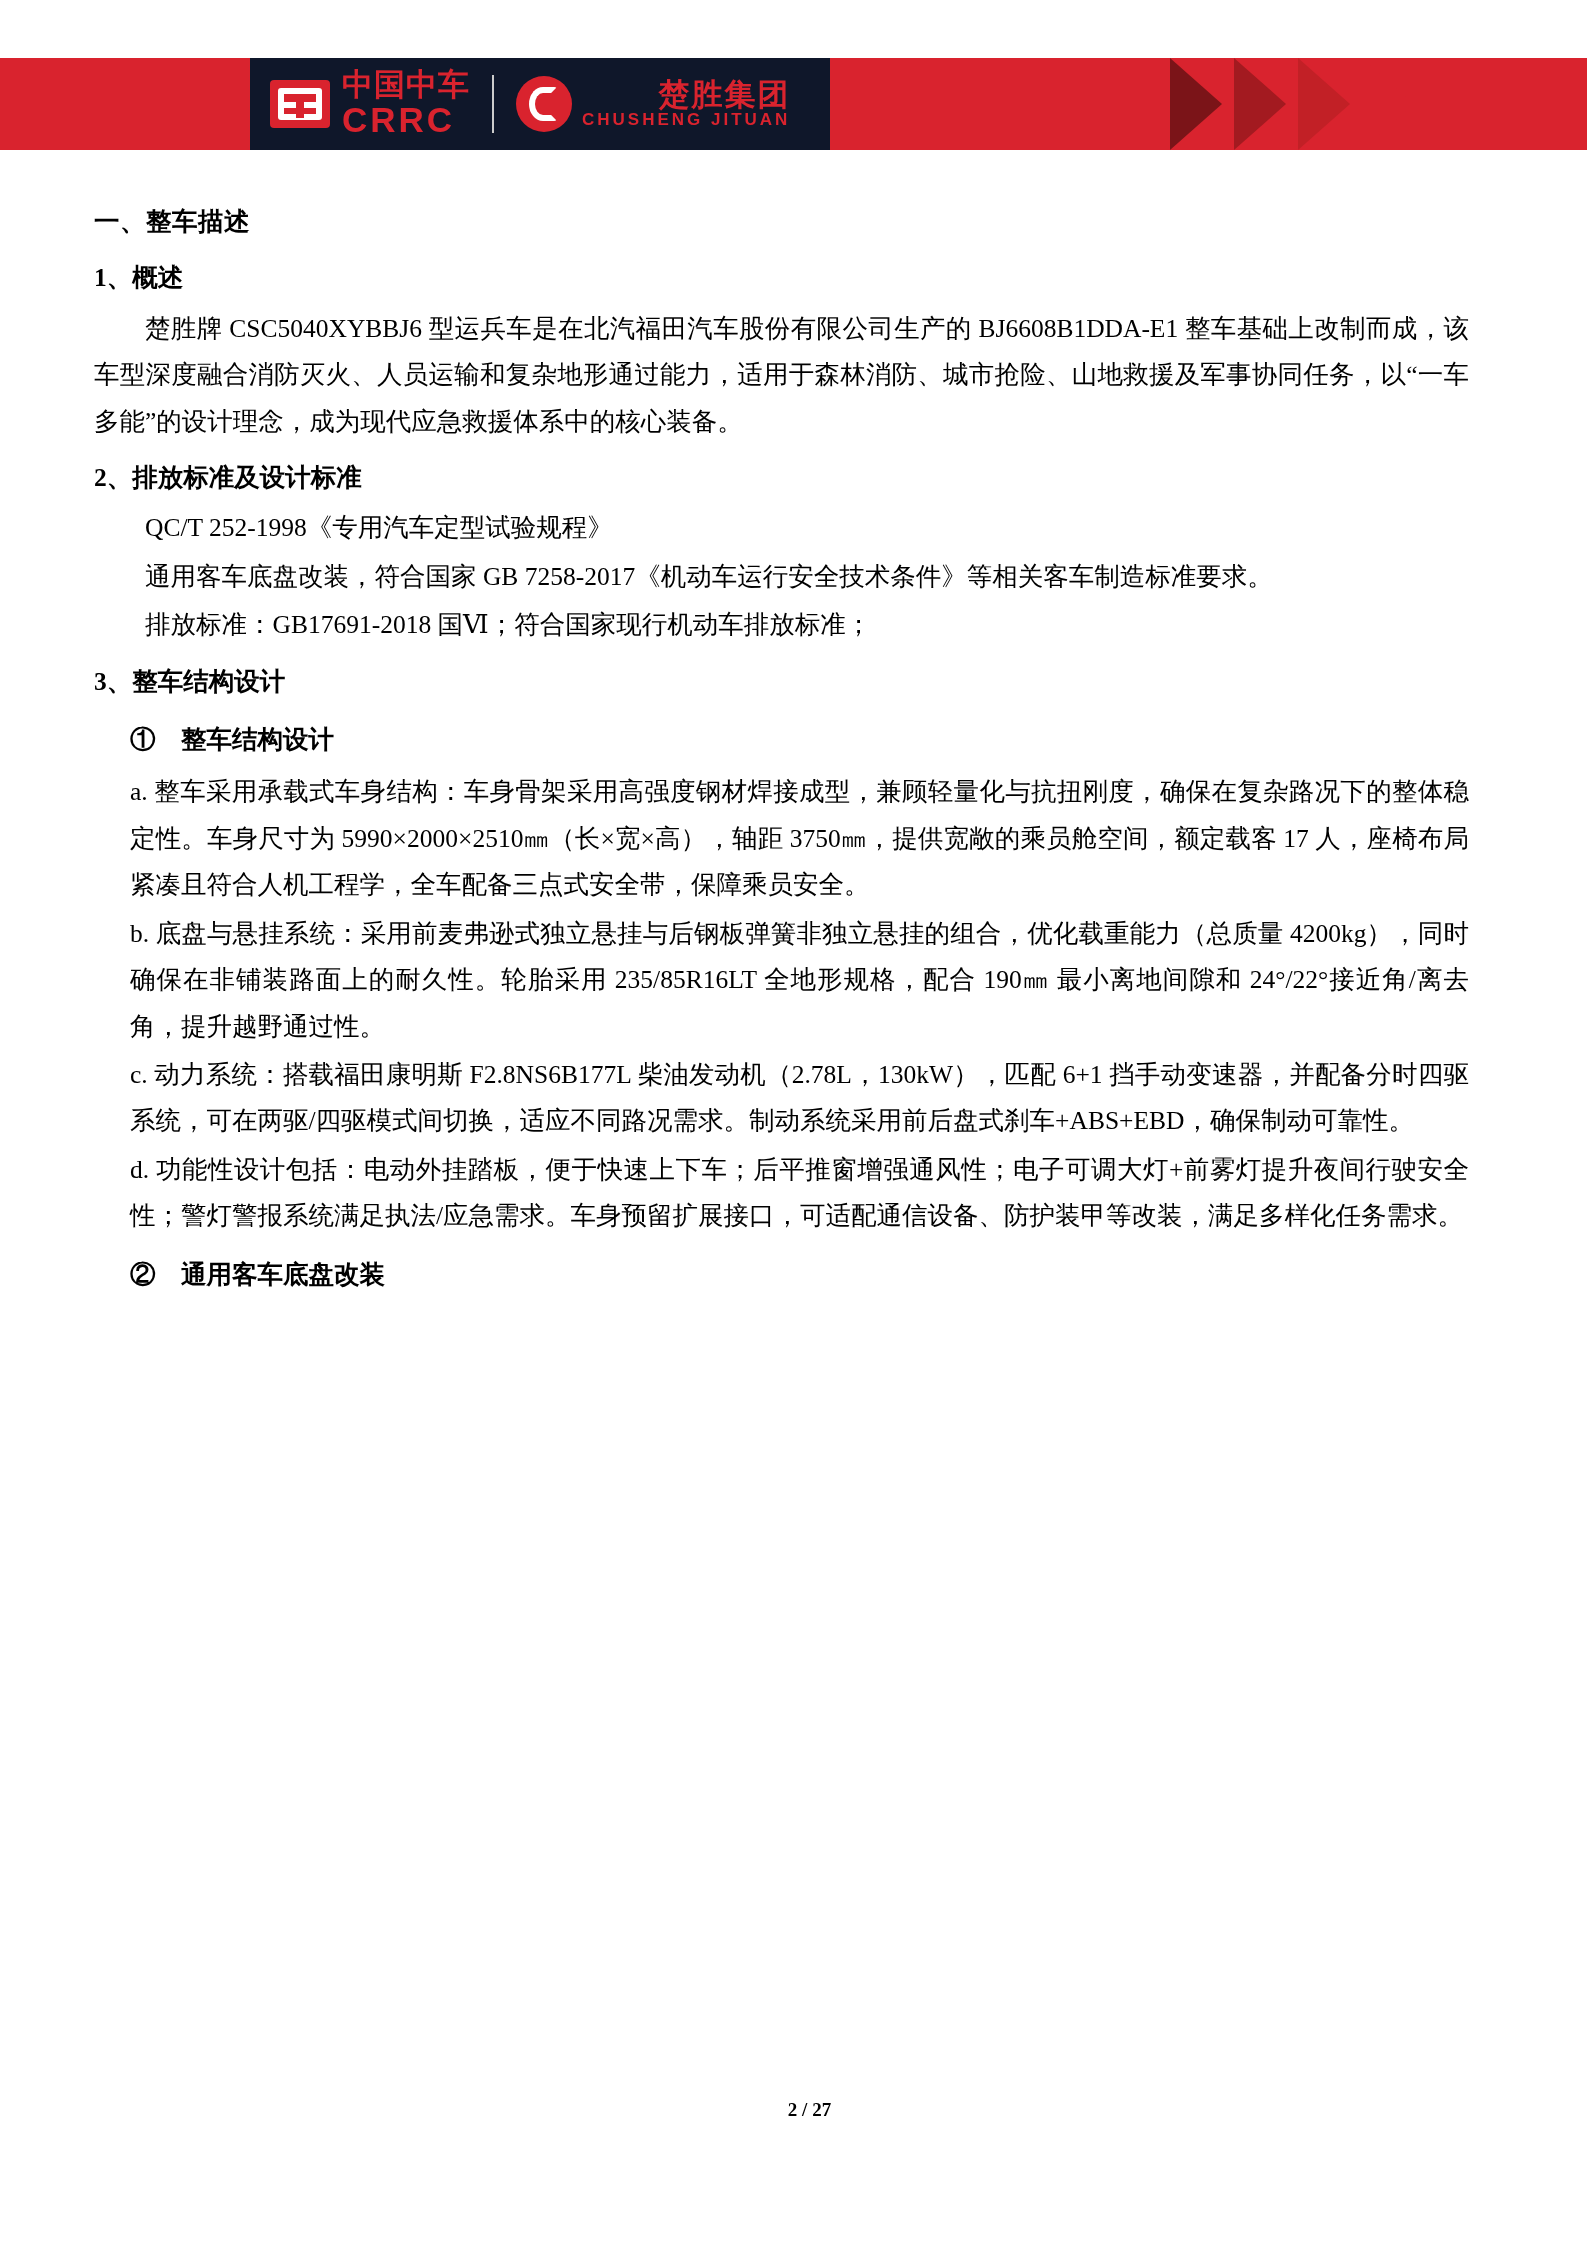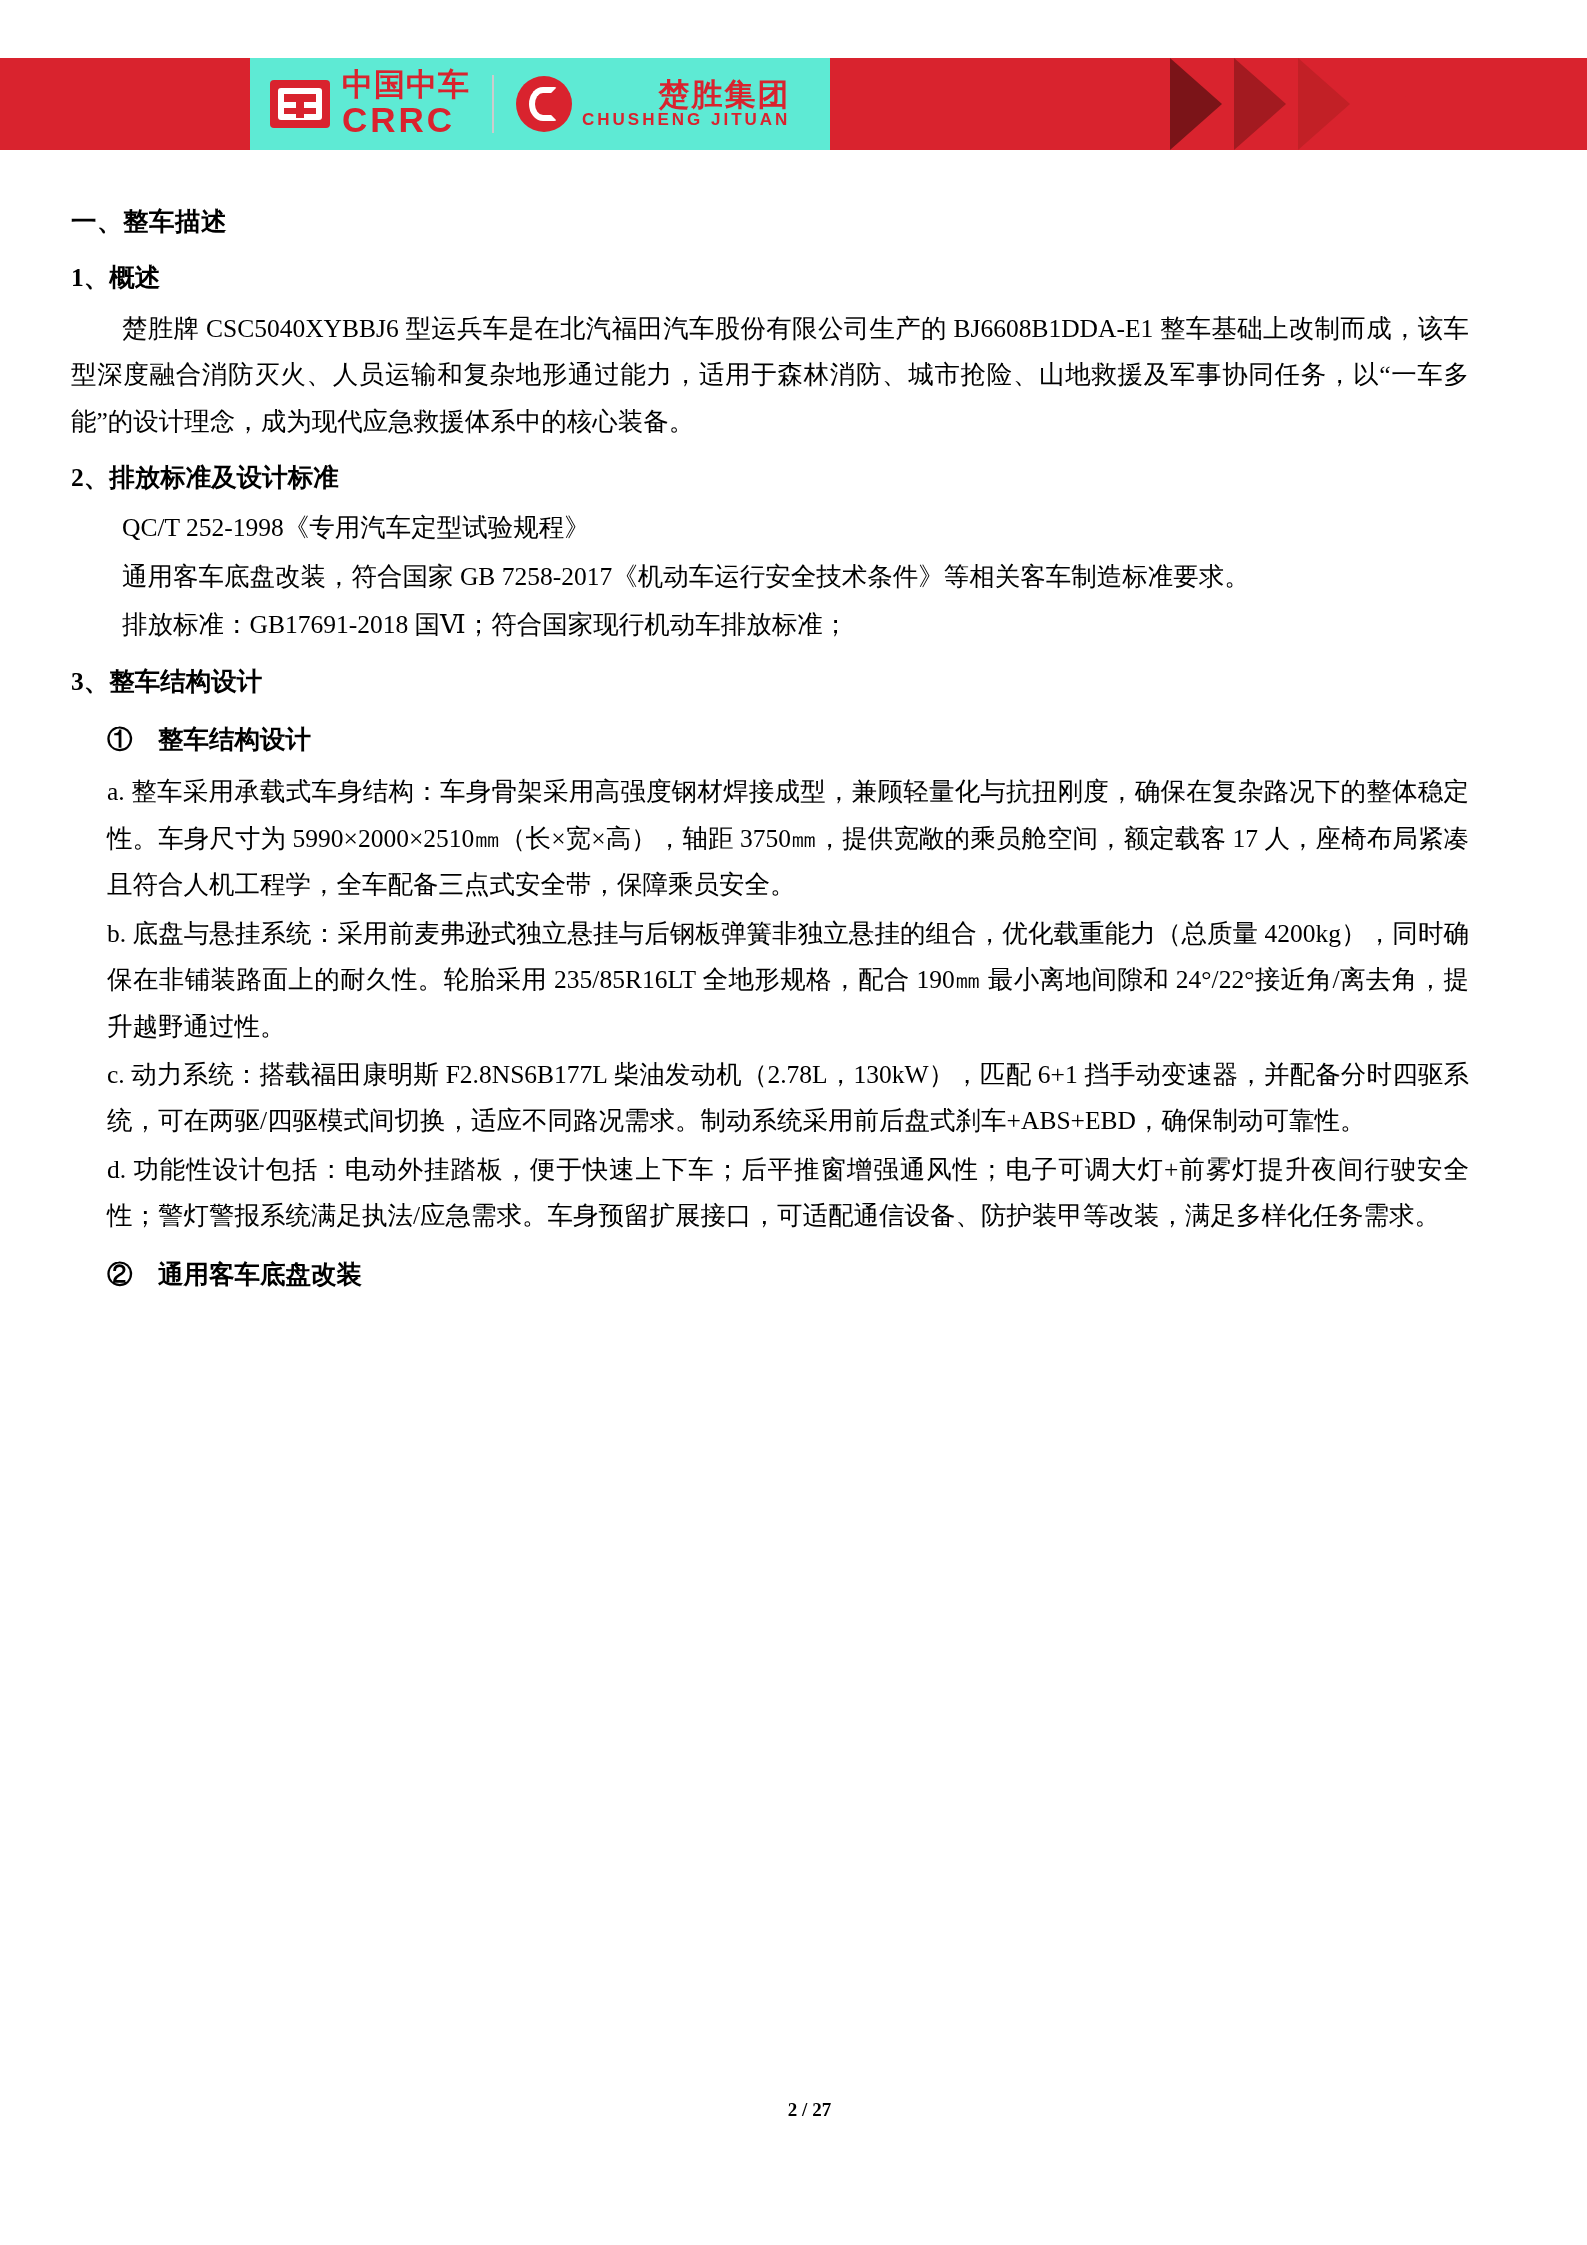"中国中车" .logo-area { background: #5eead4 -> #0f172a }
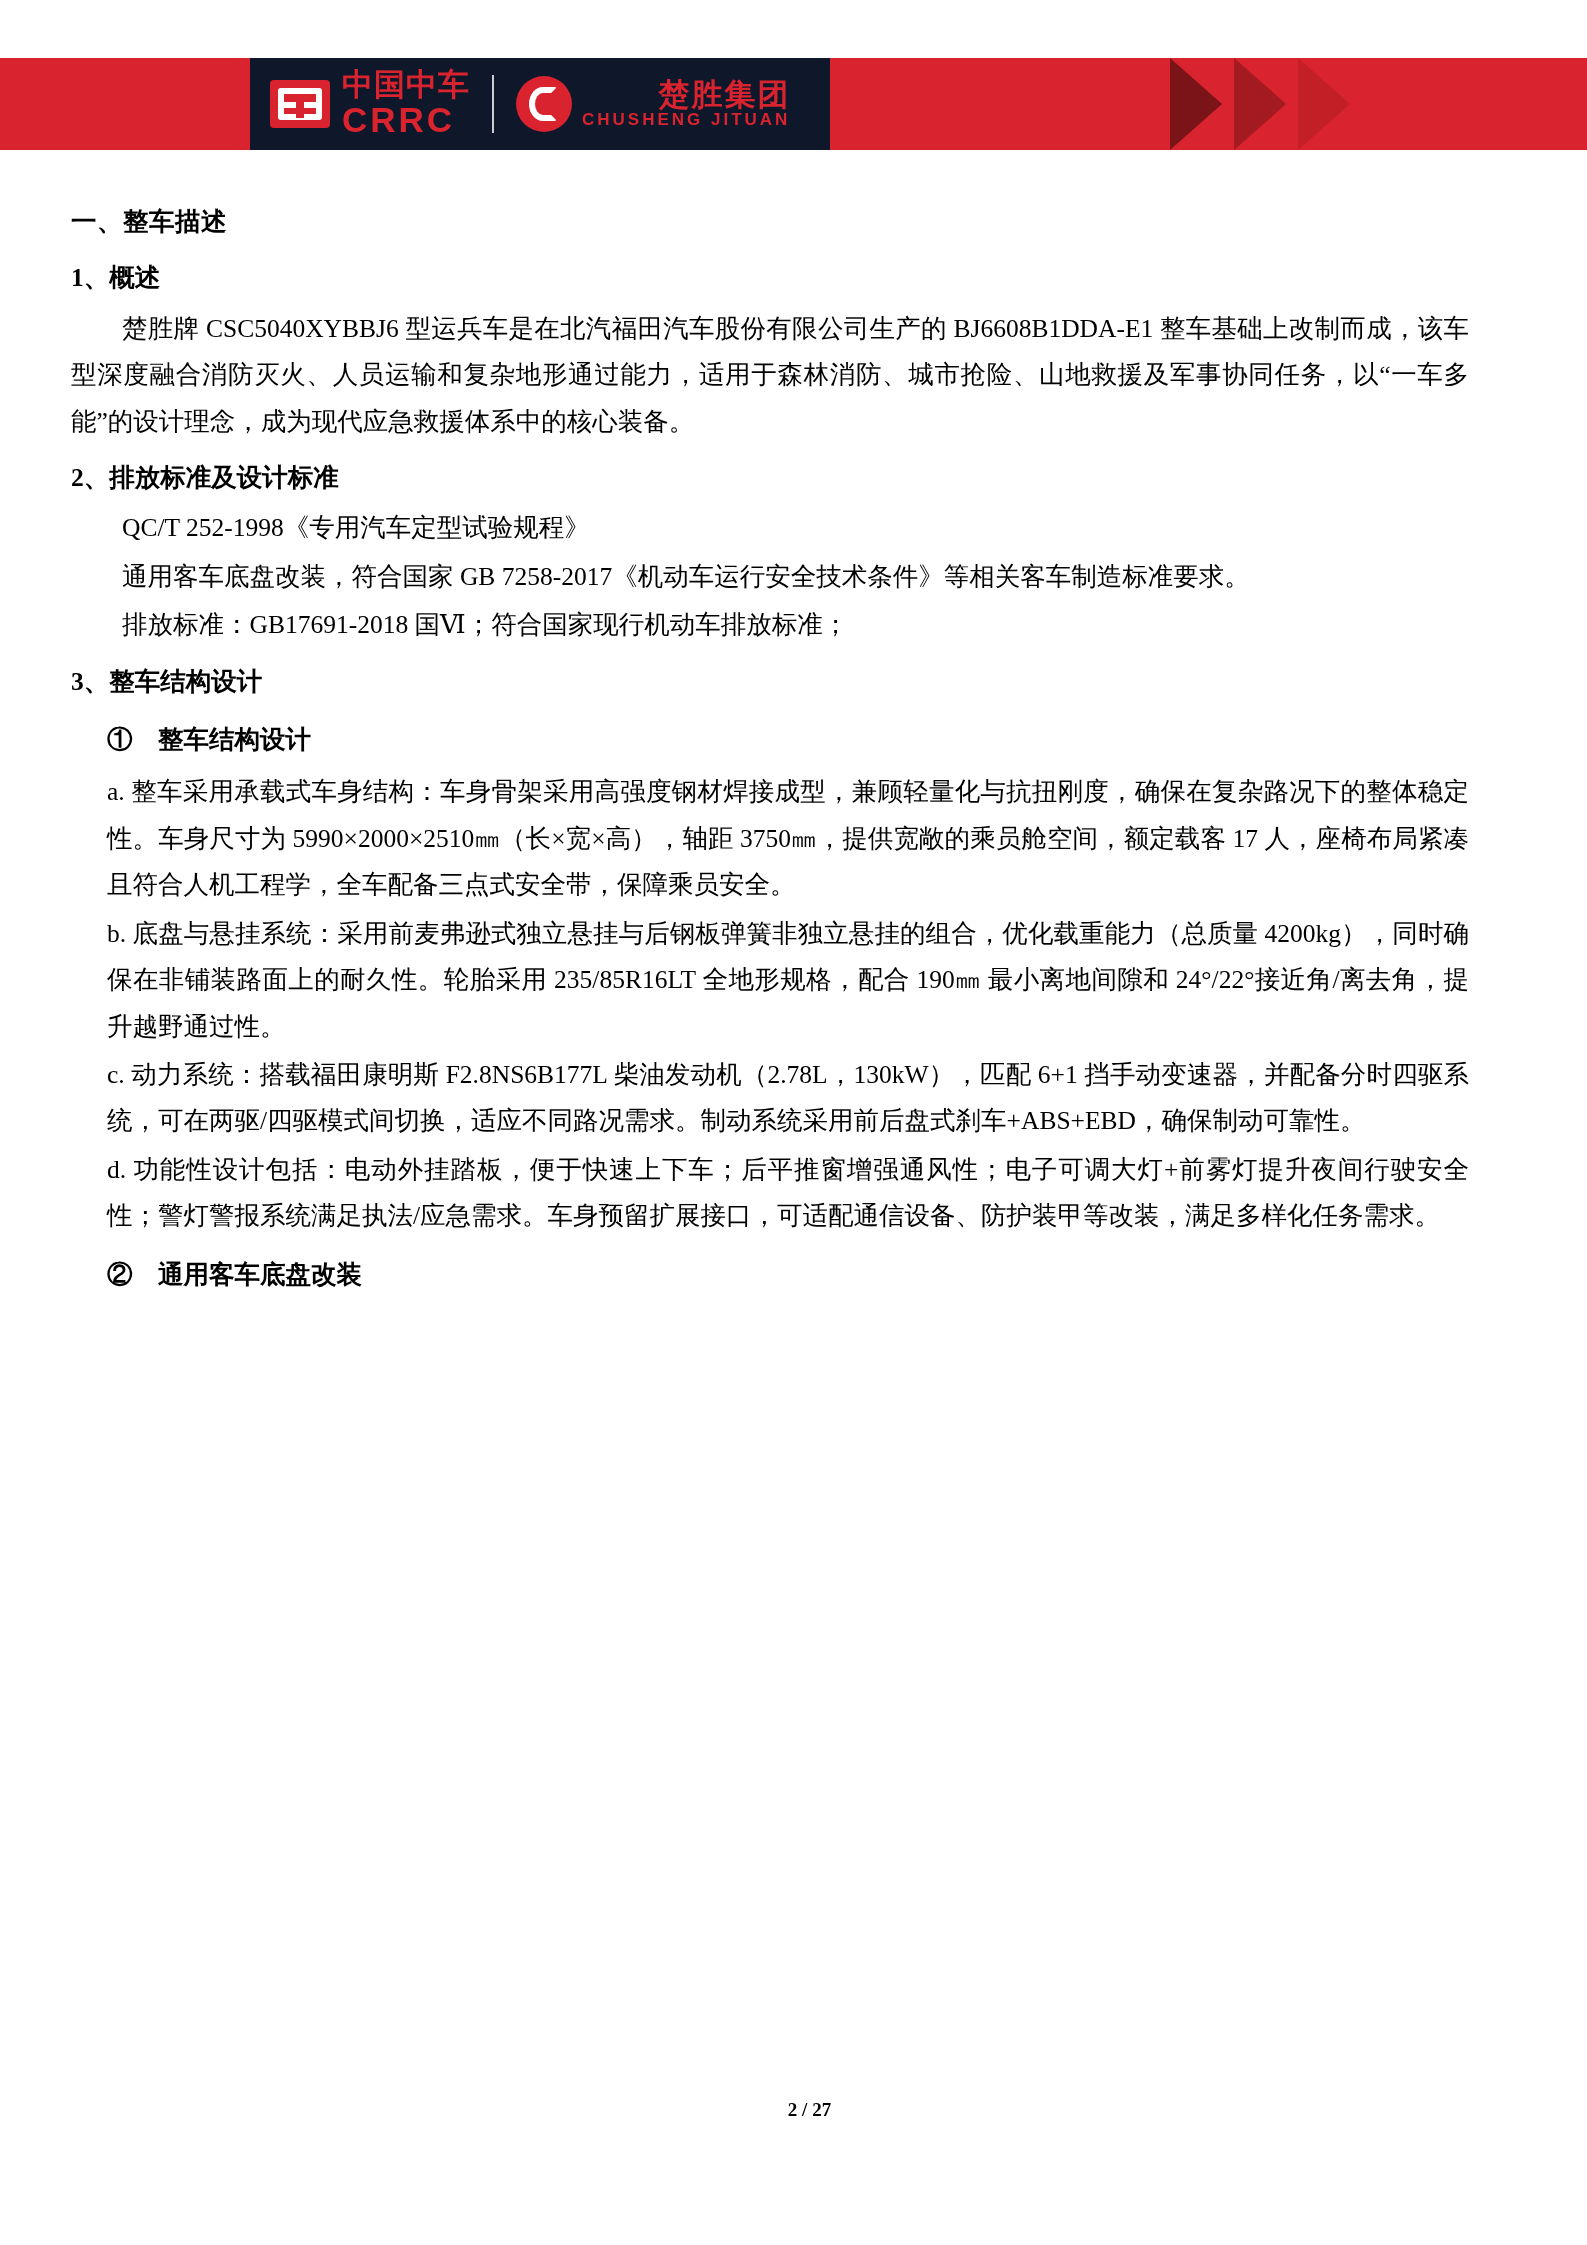"一、整车描述" .page-body { padding: 14px 118px 0 71px -> 14px 118px 0 94px }
